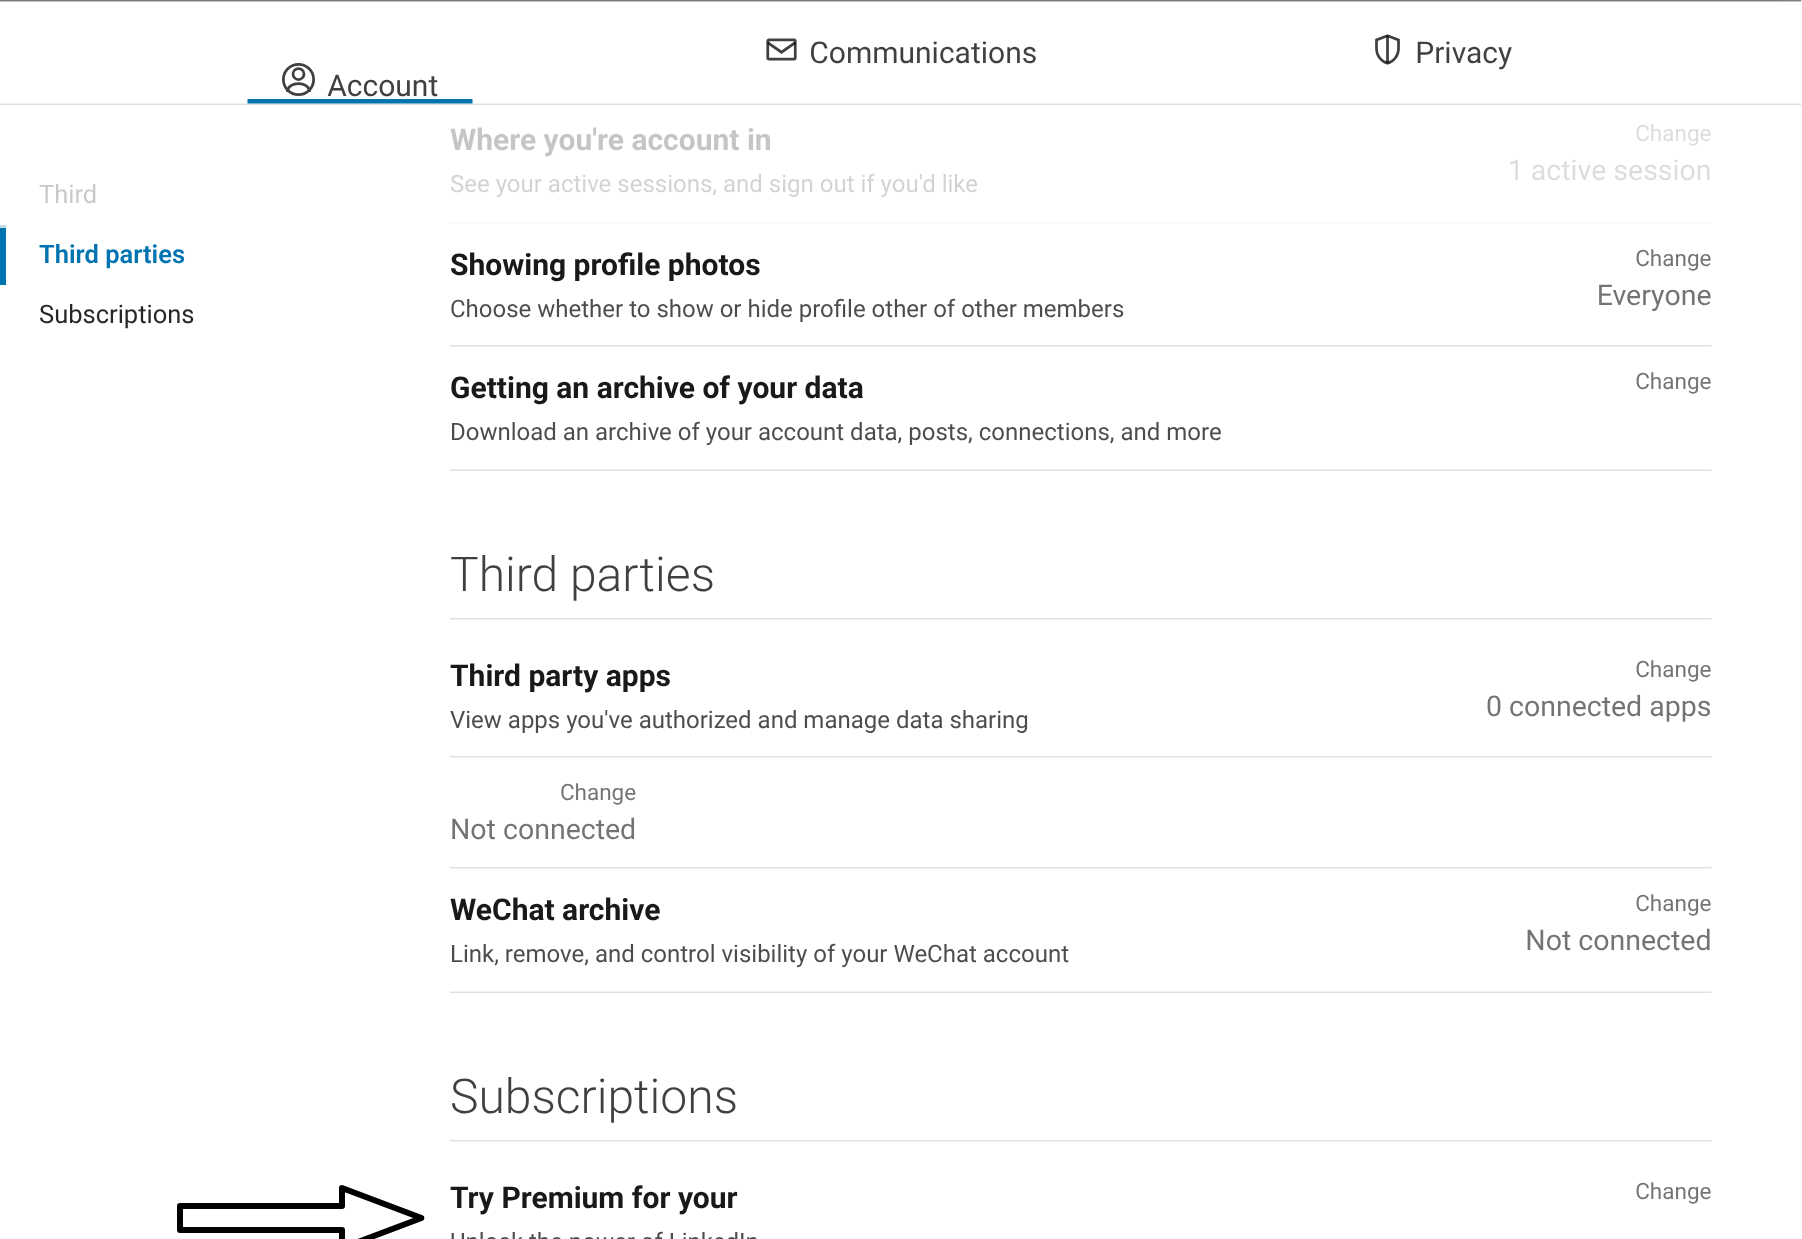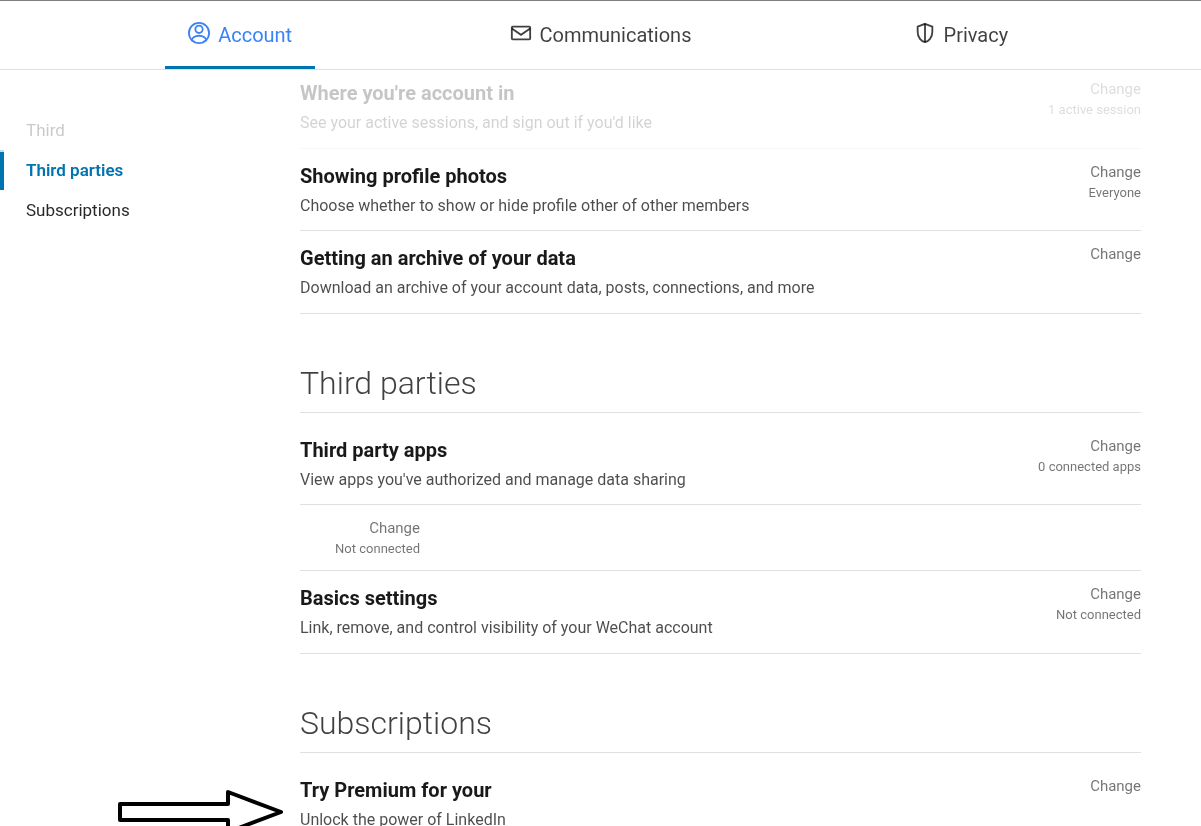"Account" .topbar-item.active { align-items: none -> flex-end; color: #3b82f6 -> #404040 }
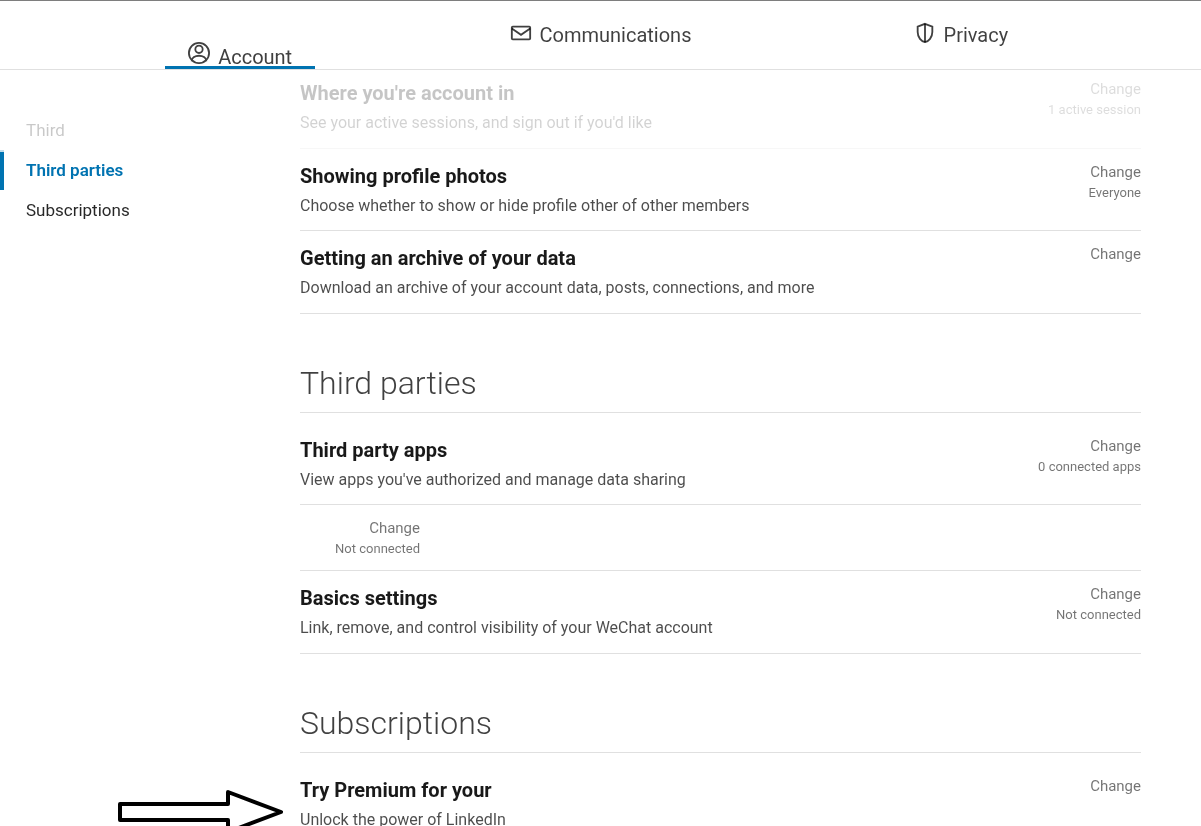"1 active session" .setting-status { font-size: 13px -> 19px }
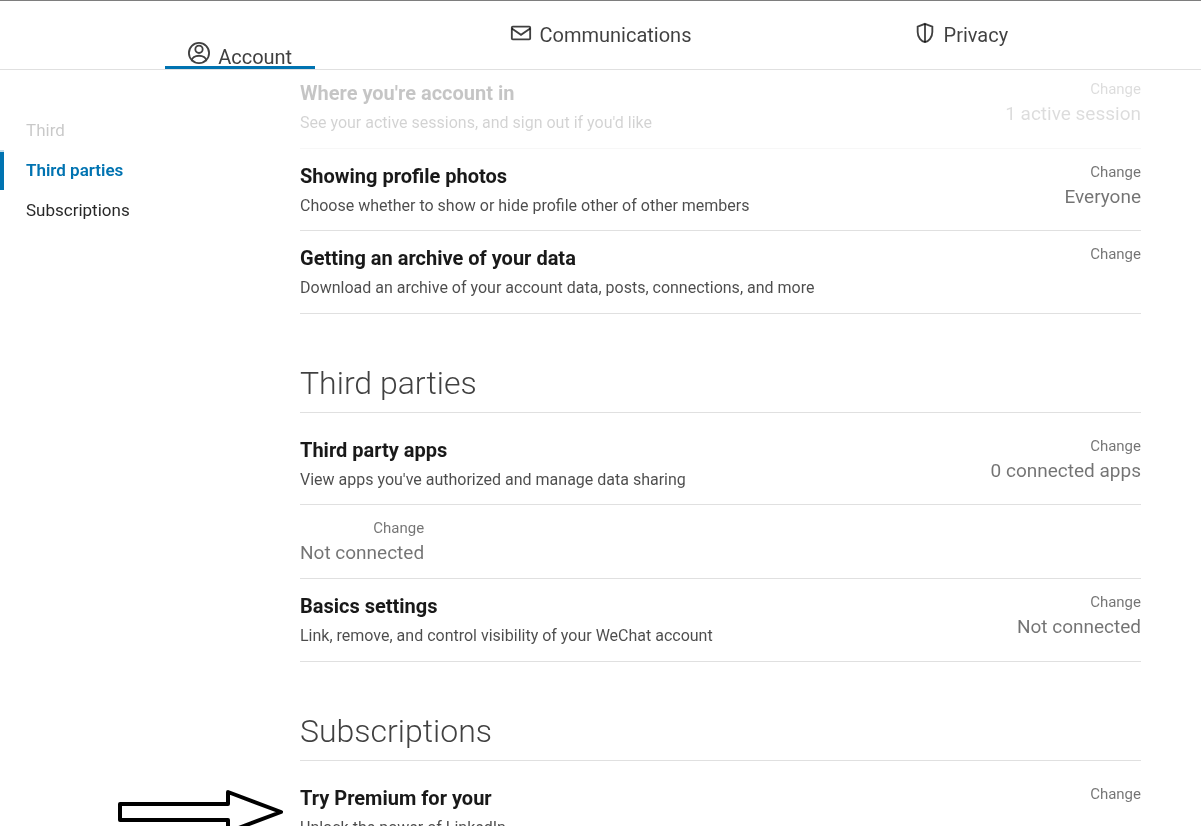"Basics settings" div.setting-title { text: Basics settings -> WeChat archive }
